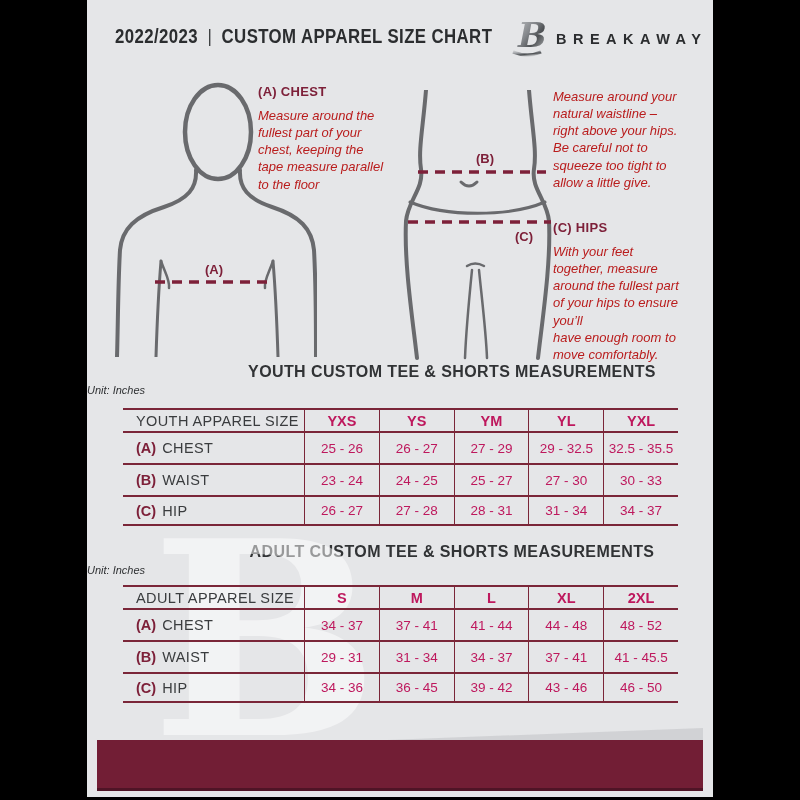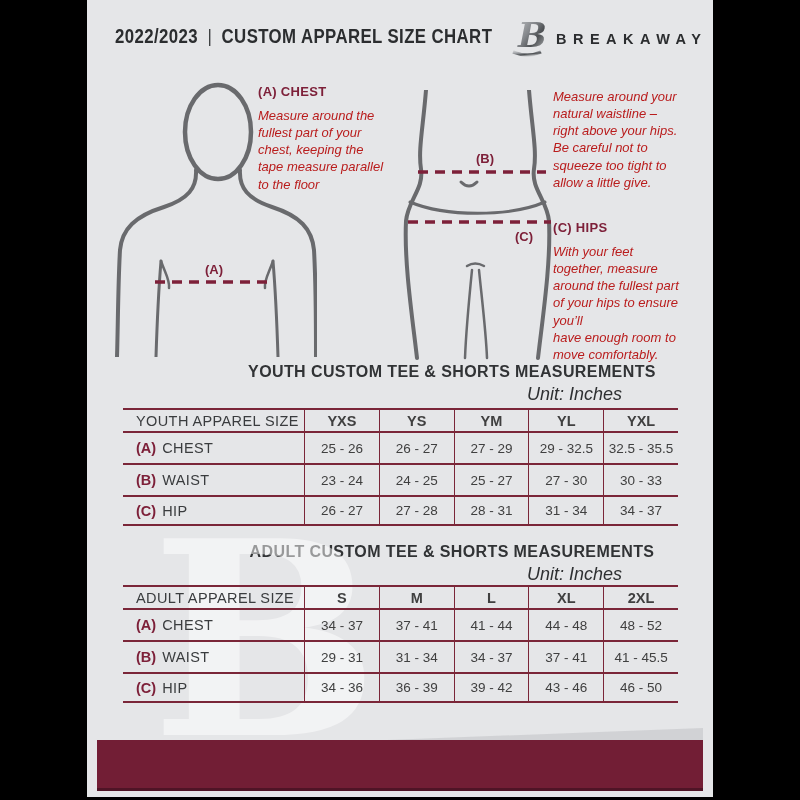"Unit: Inches" .section-unit { font-size: 18px -> 11px; text-align: right -> left }
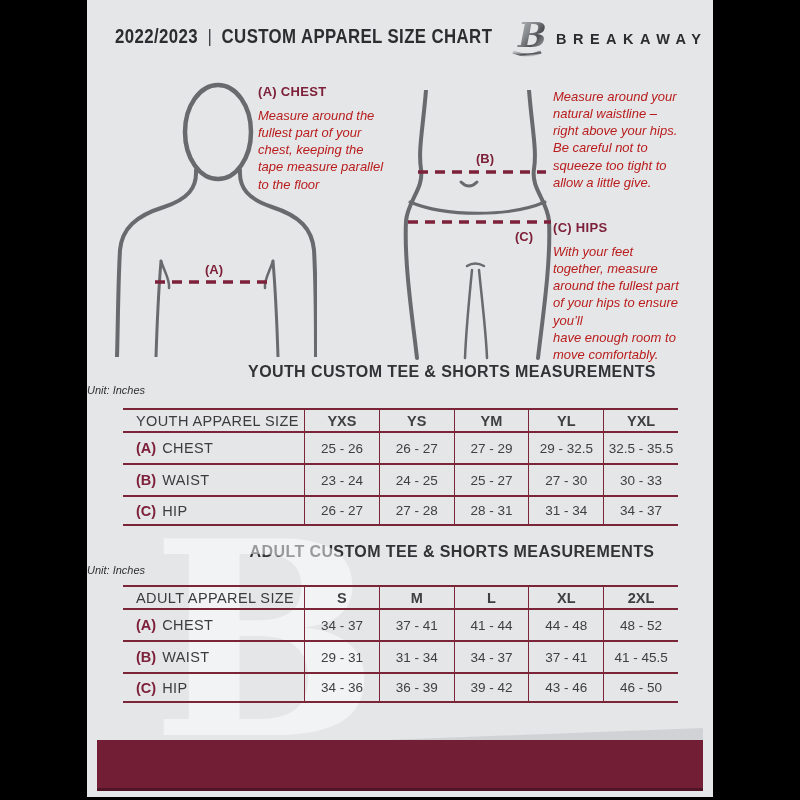"YXS" .t-cell { color: #404040 -> #be185d }
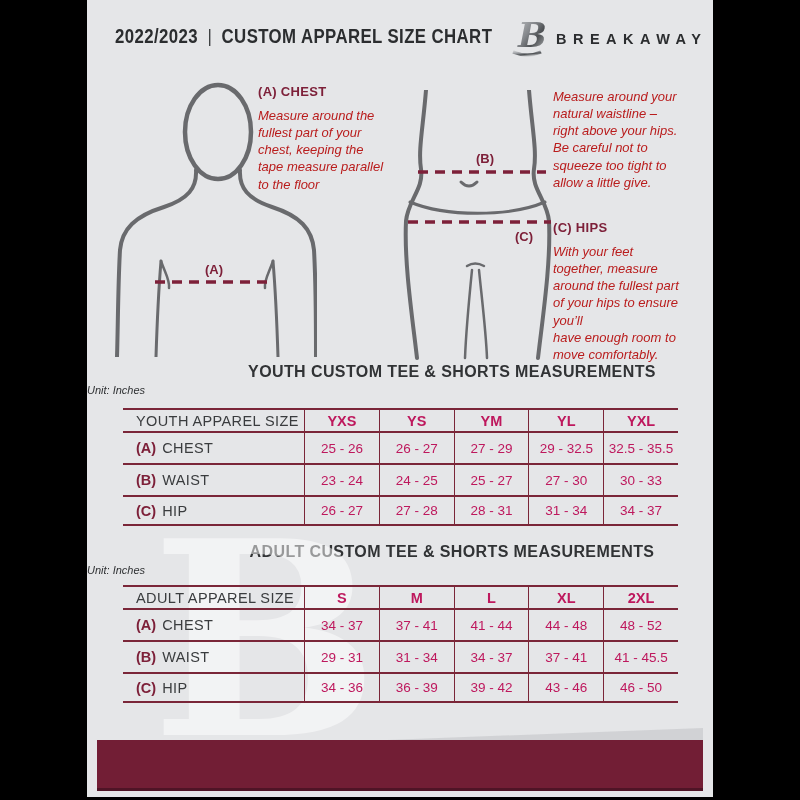"36 - 39" div.t-cell { text: 39 -> 45 }
